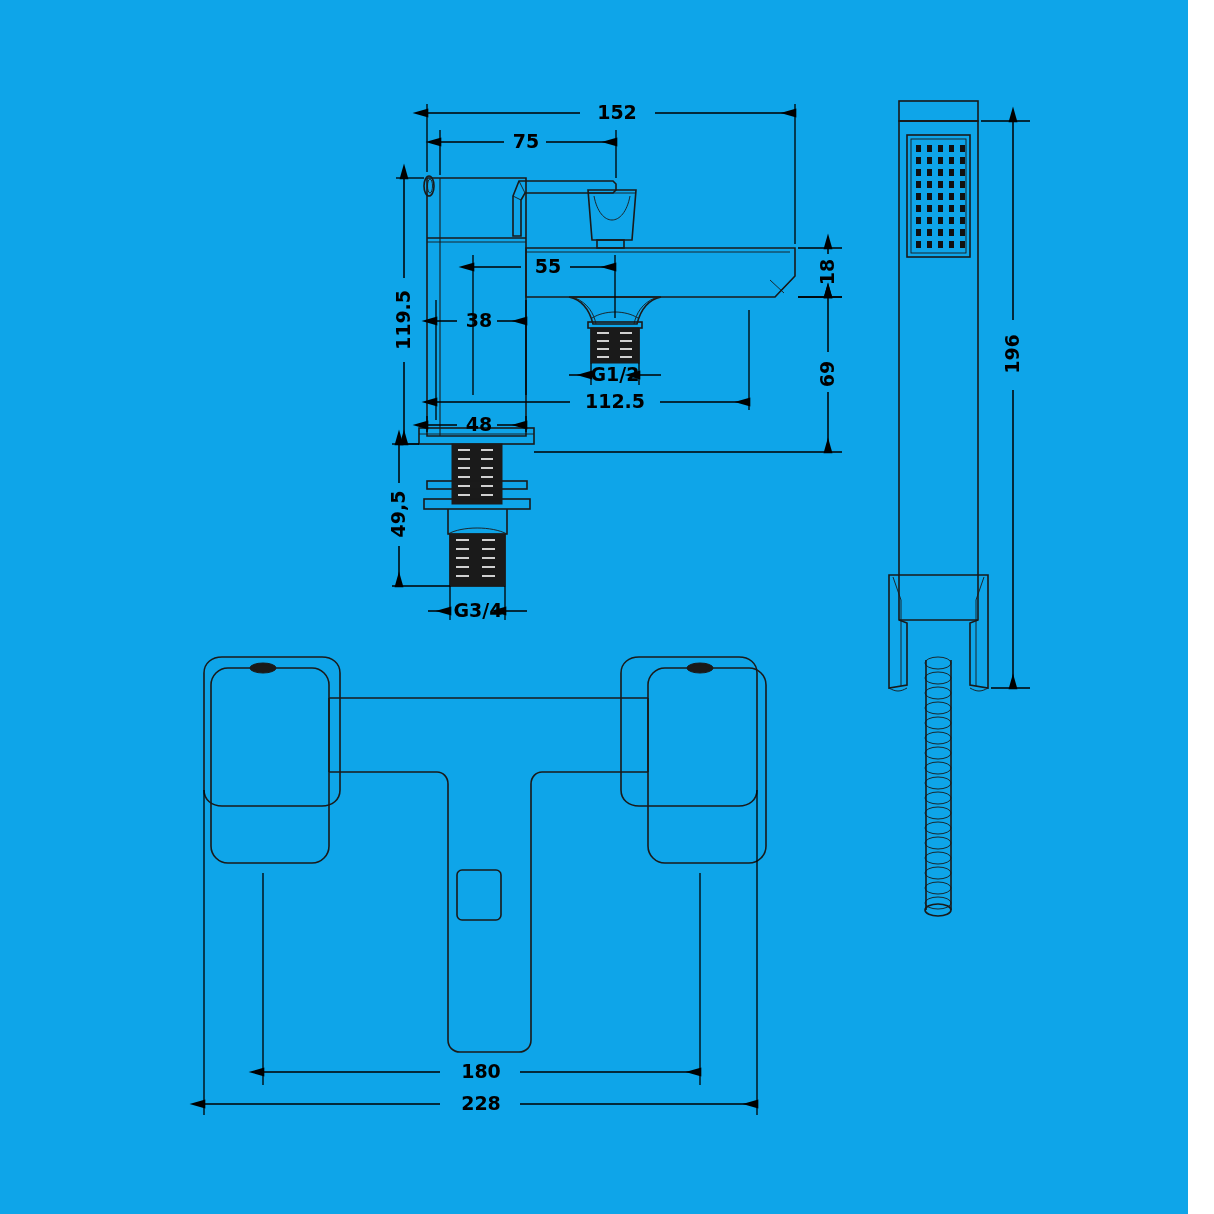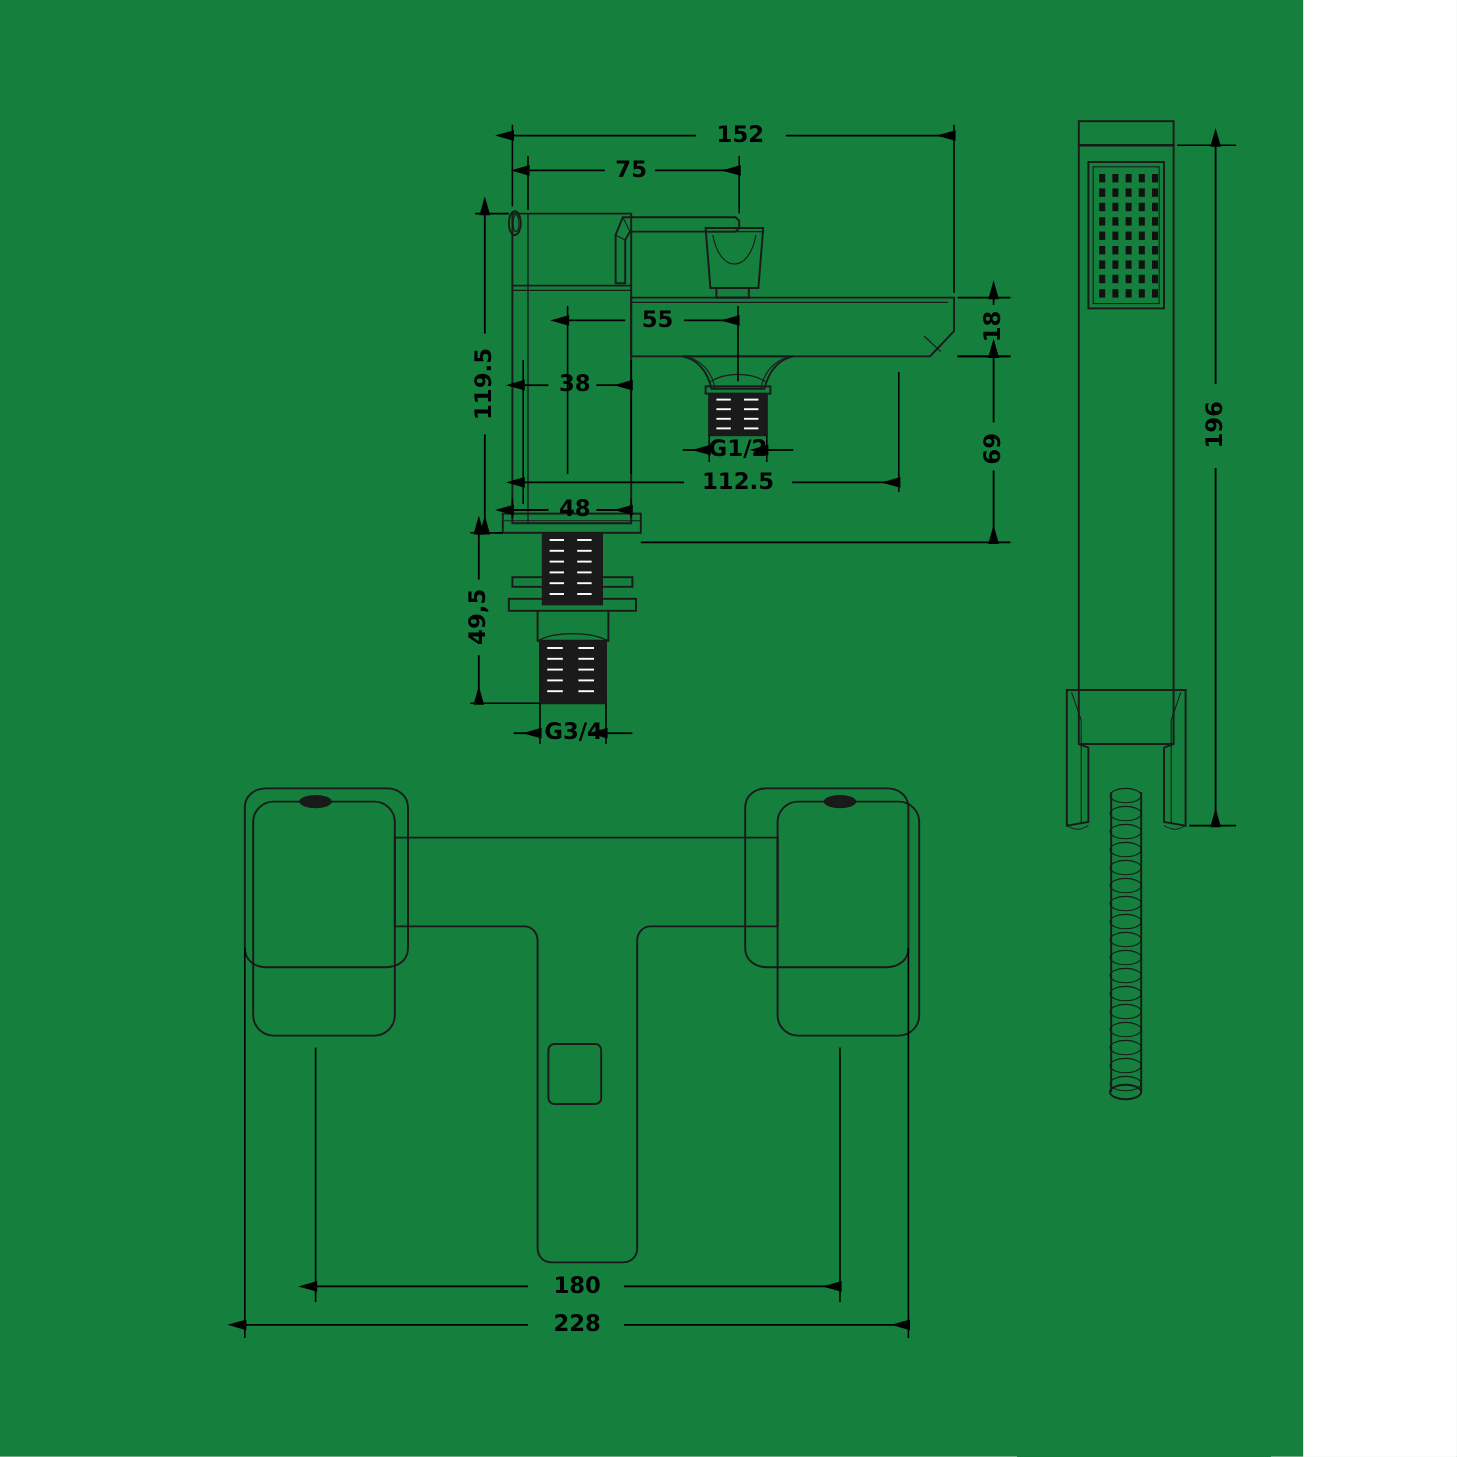"152" #drawing-root { background: #15803d -> #0ea5e9; width: 1086px -> 1188px }
